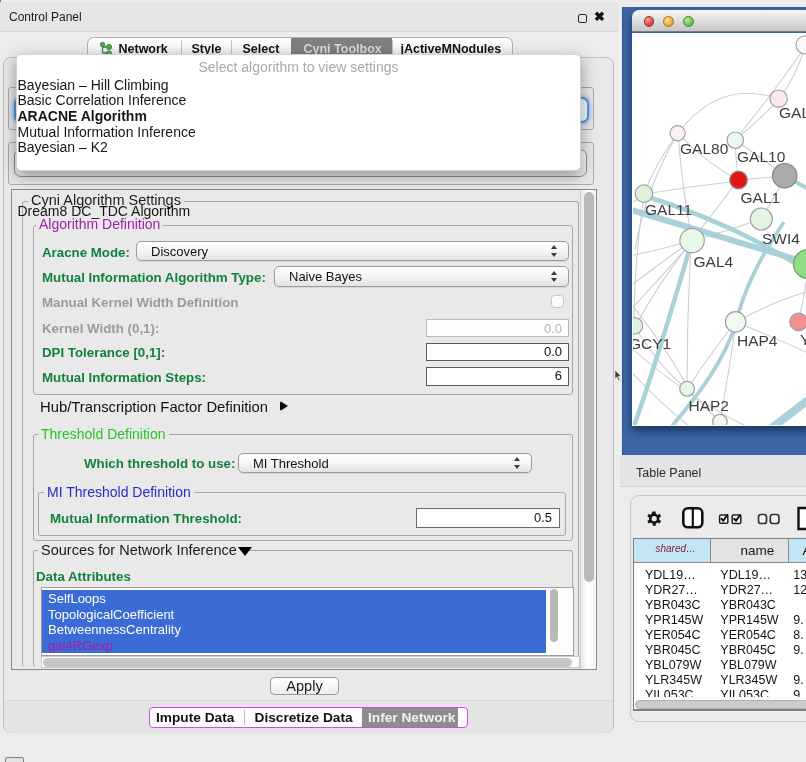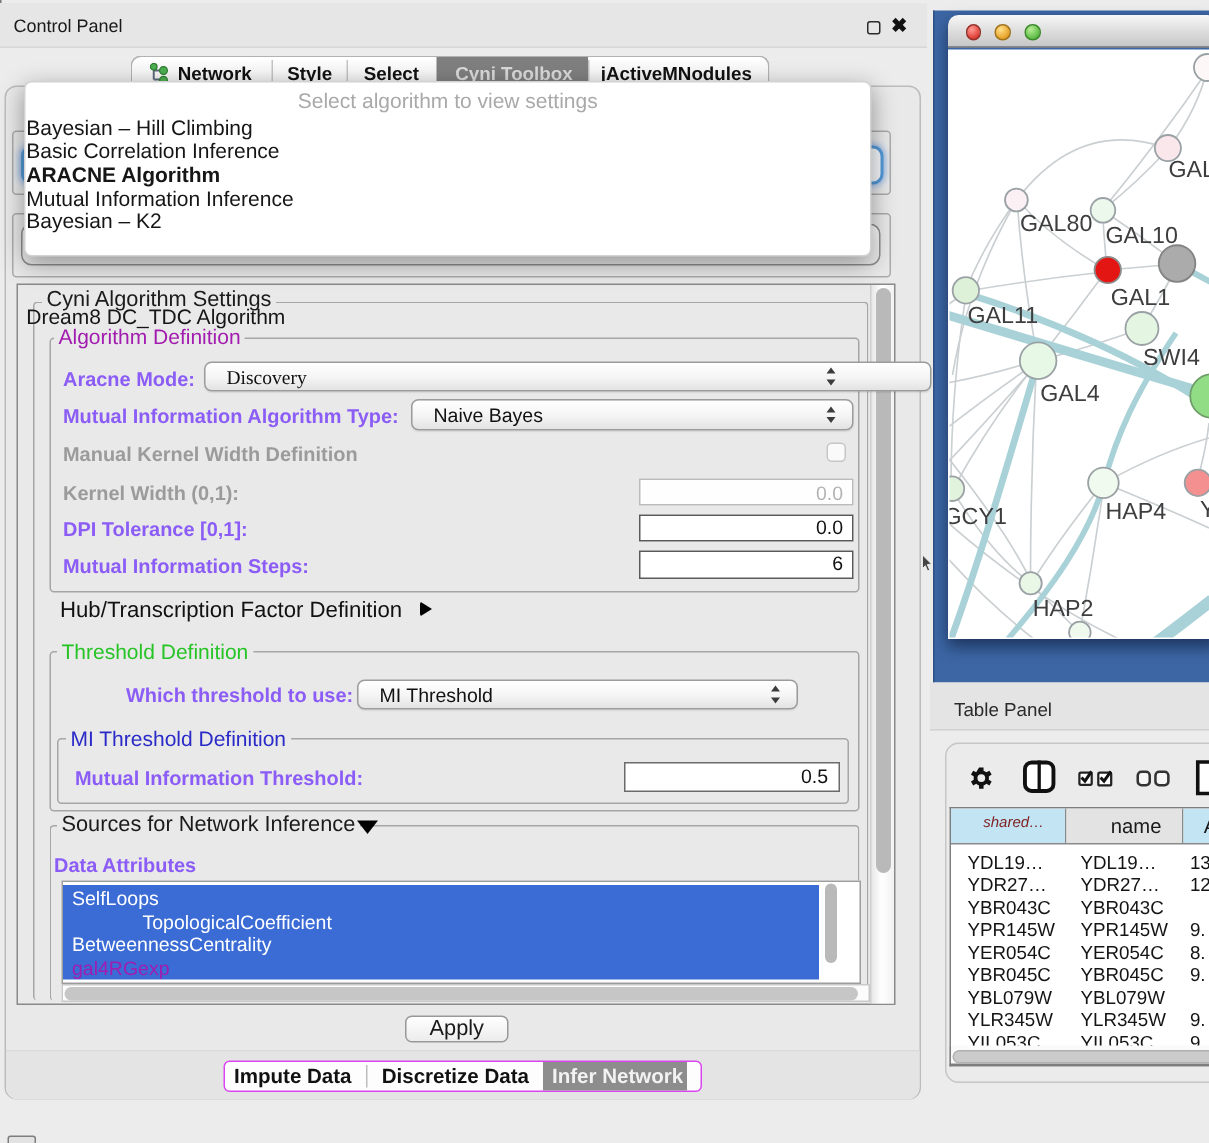"Aracne Mode:" .lbl { color: #8b5cf6 -> #15803d }
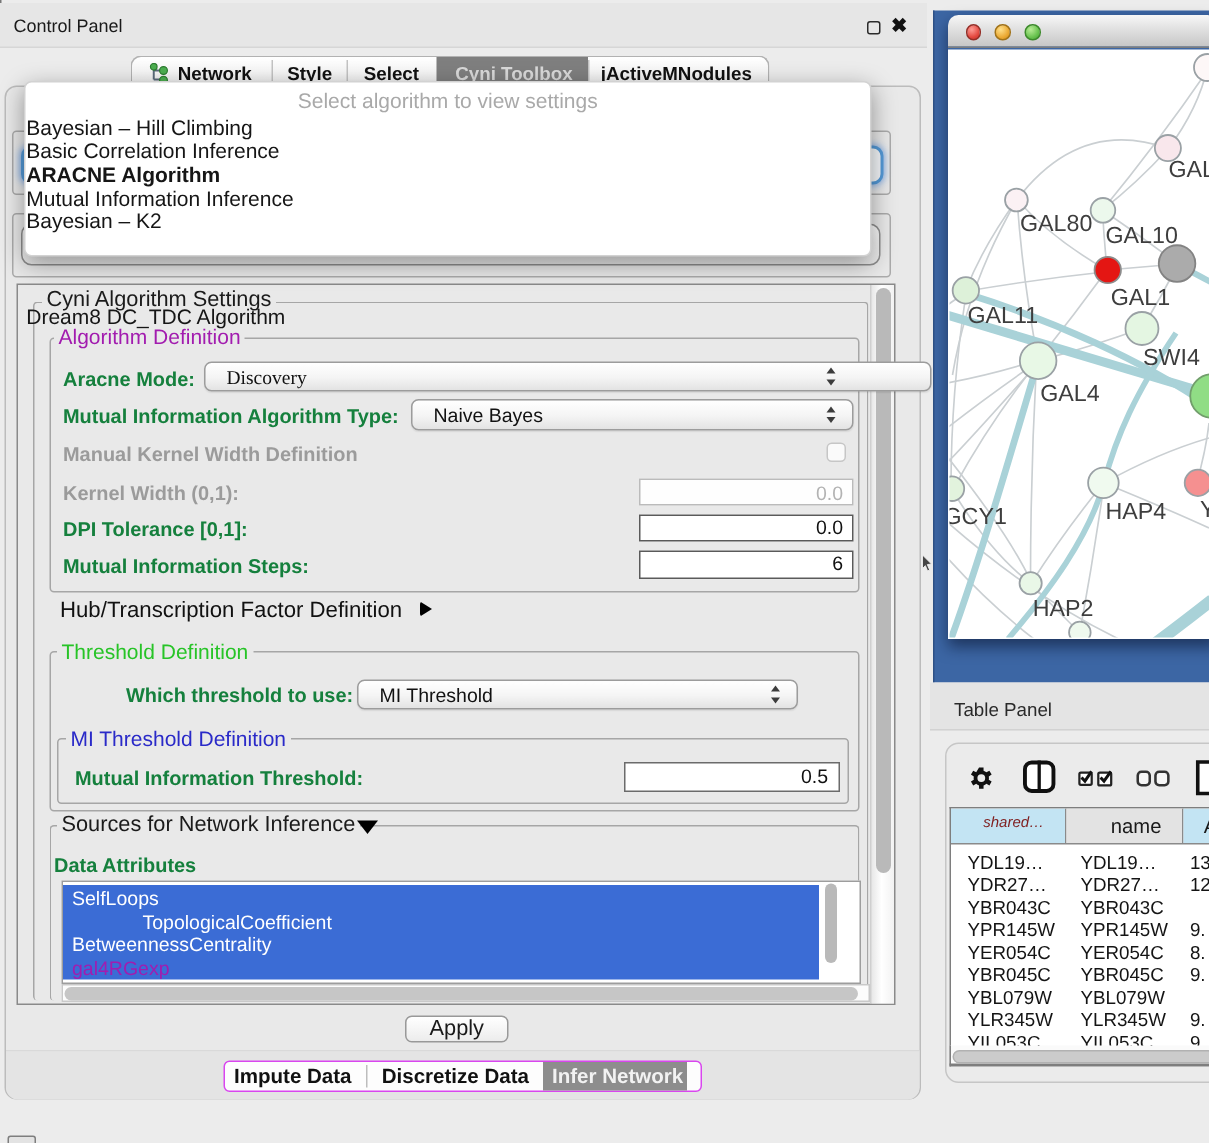"Discovery" div.combo { font-family: Liberation Serif, serif -> none; width: 485px -> 433px }
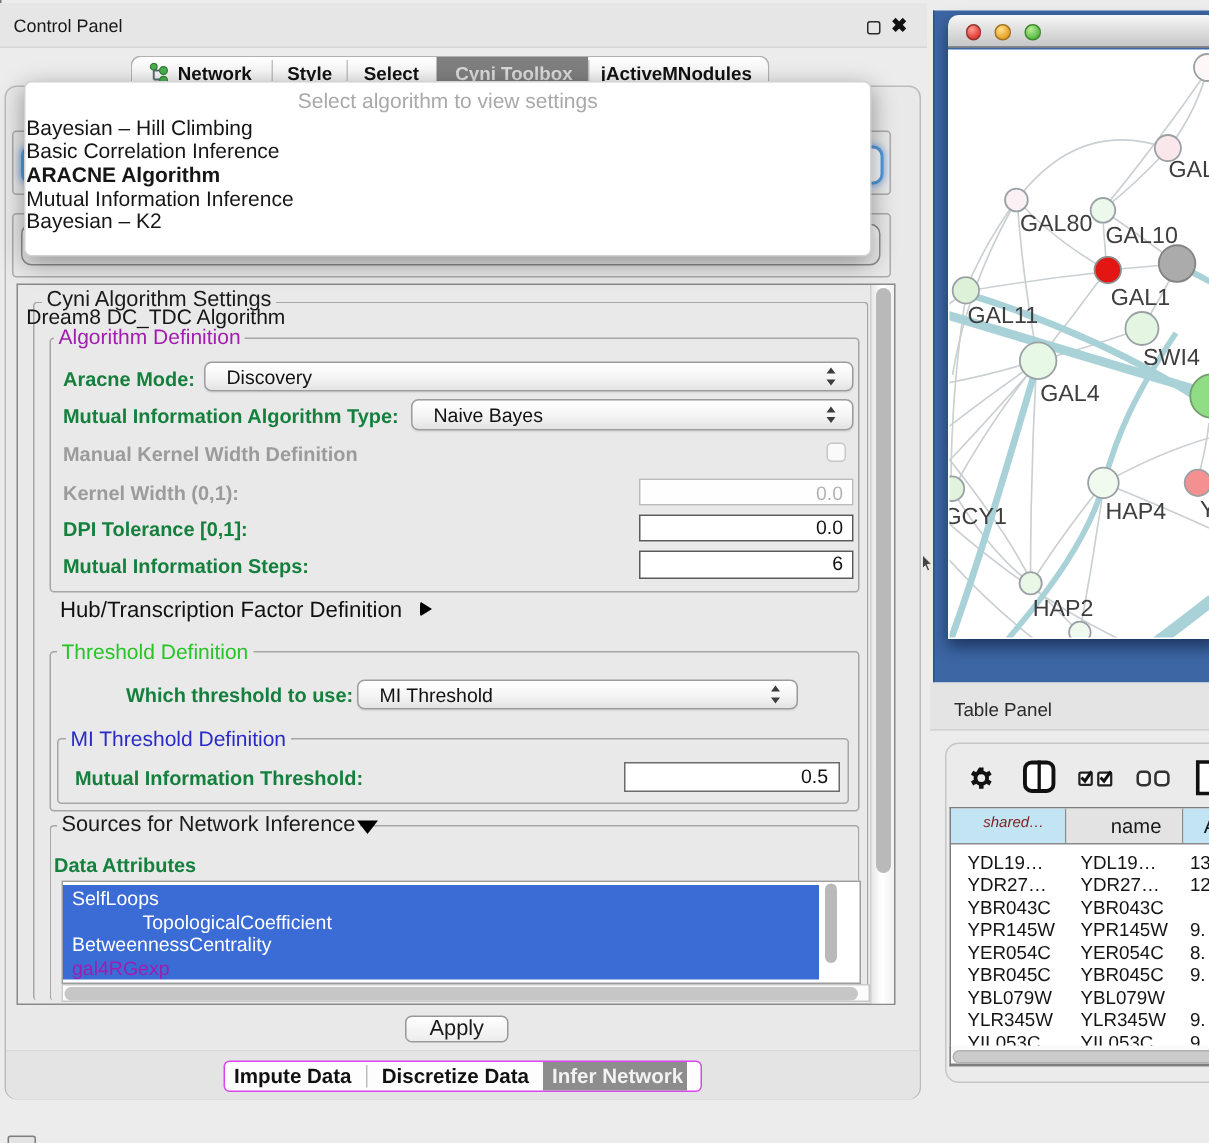"TopologicalCoefficient" div.abs { margin-left: 47px -> none }
